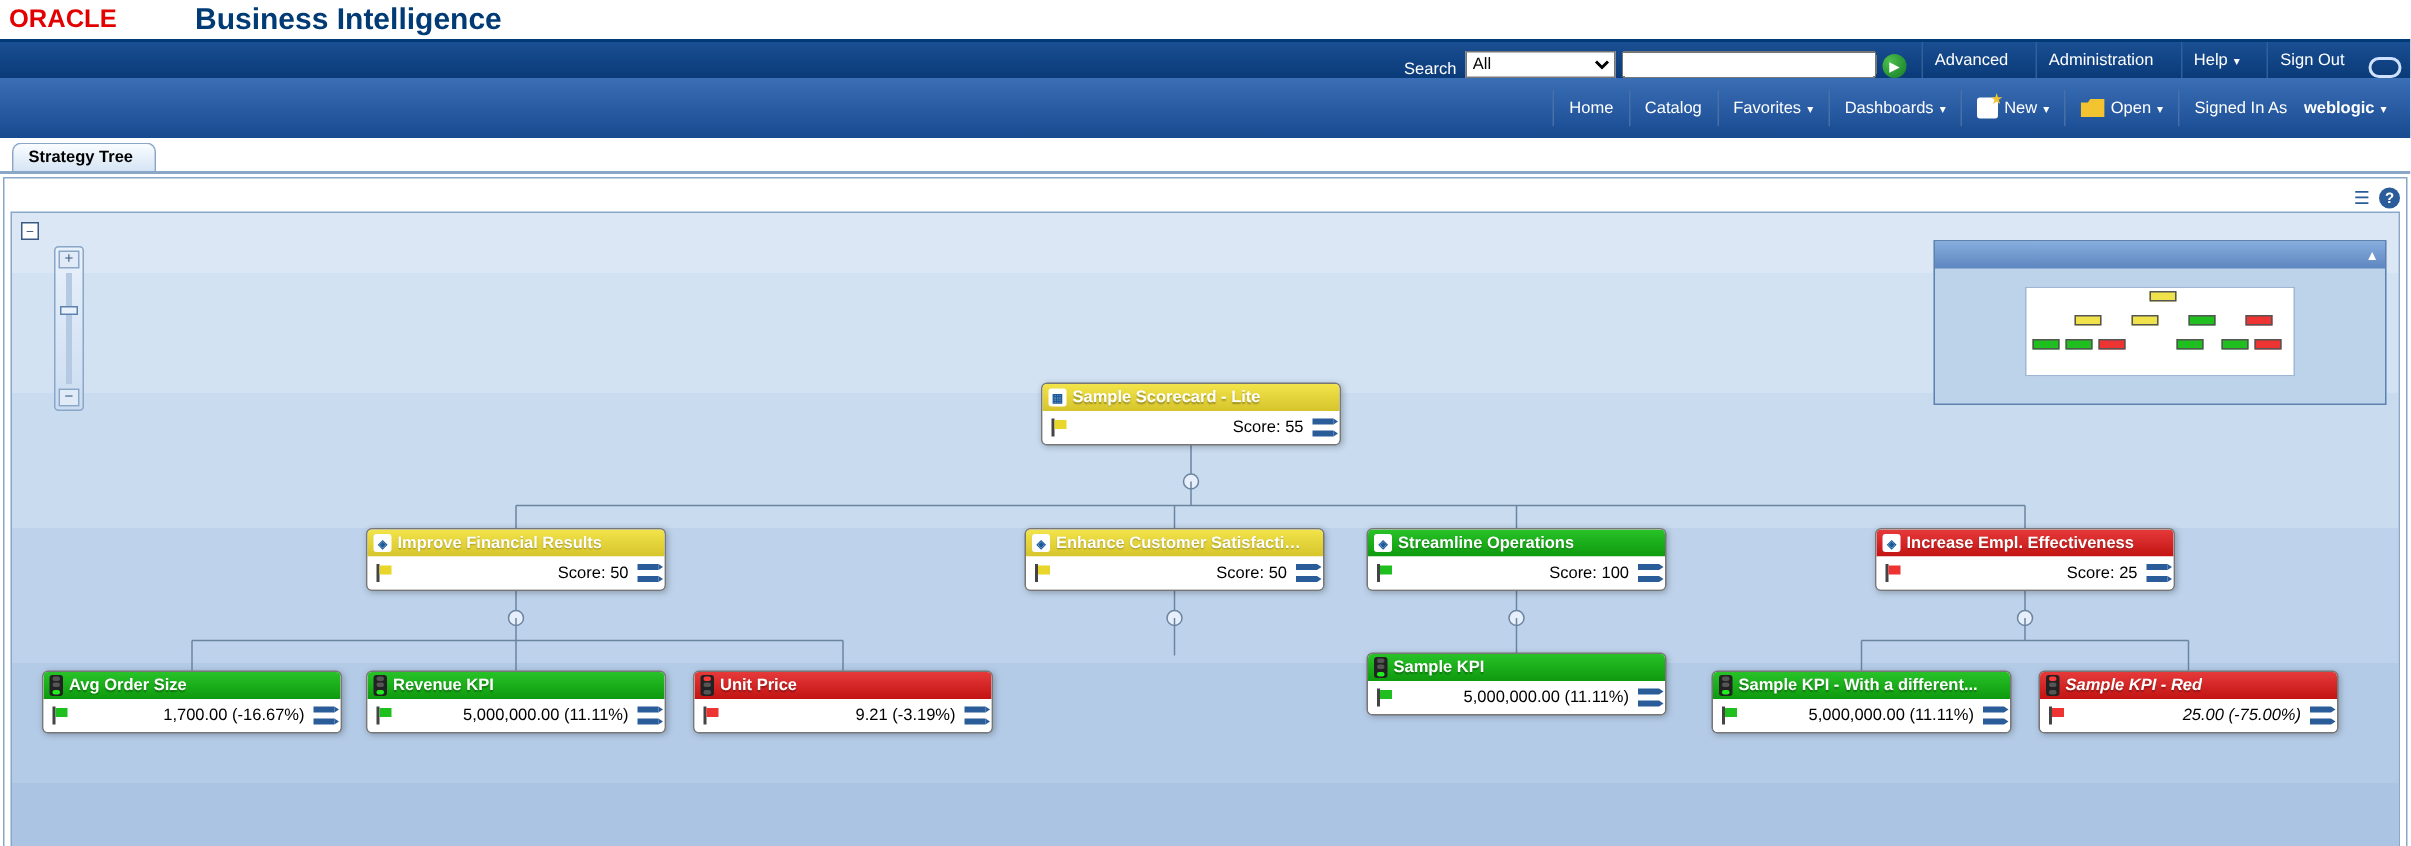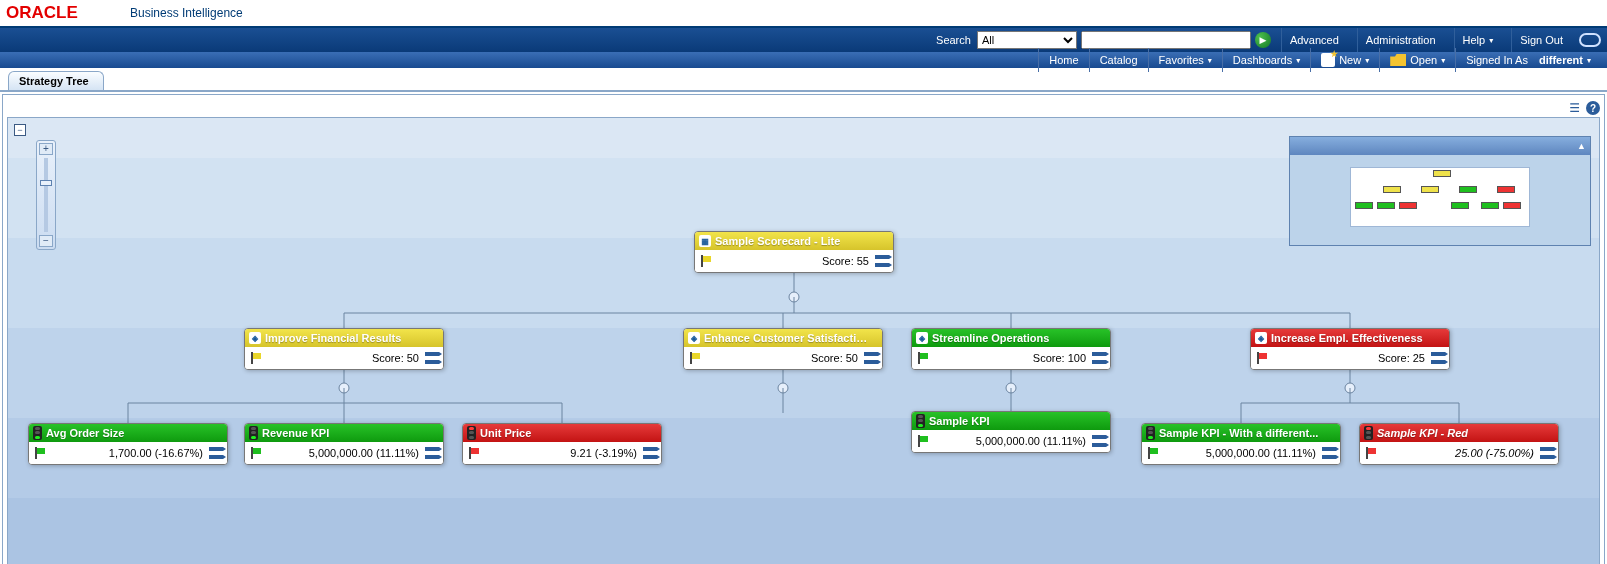"Business Intelligence" .header .apptitle { font-size: 12px -> 20px; font-weight: normal -> bold }
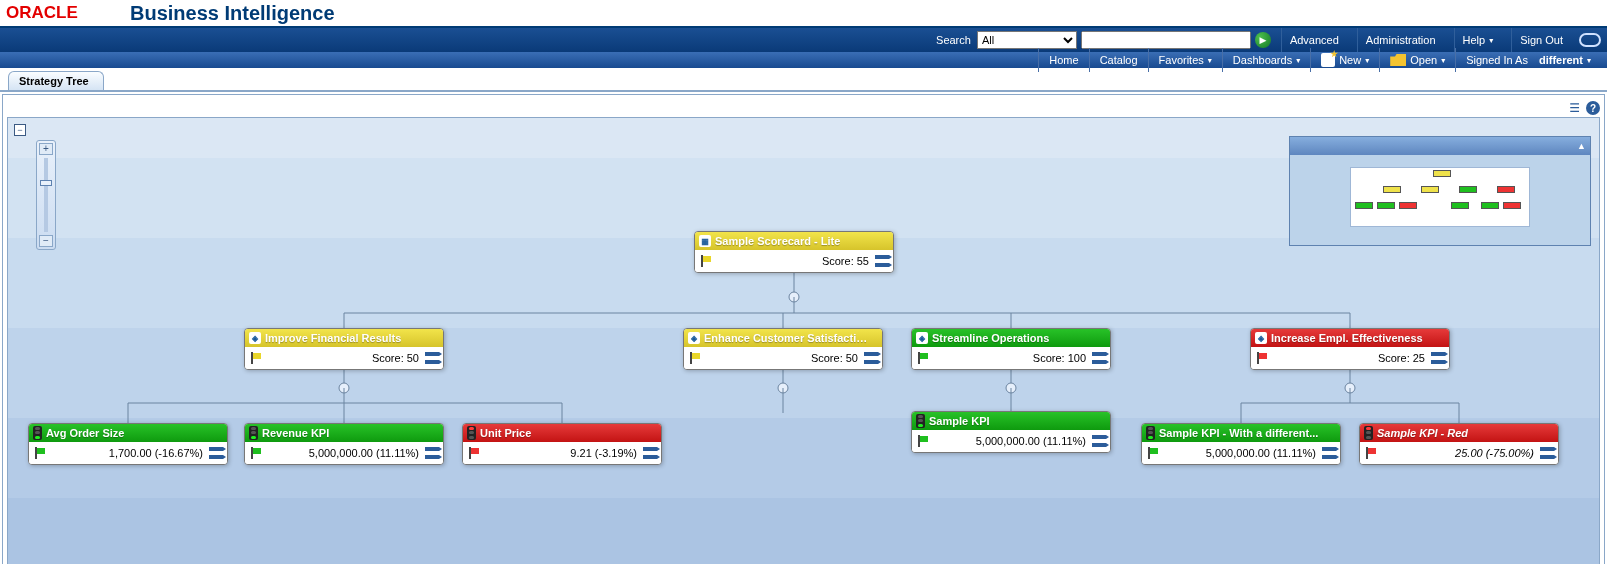"Search" .globalbar { align-items: center -> flex-end }
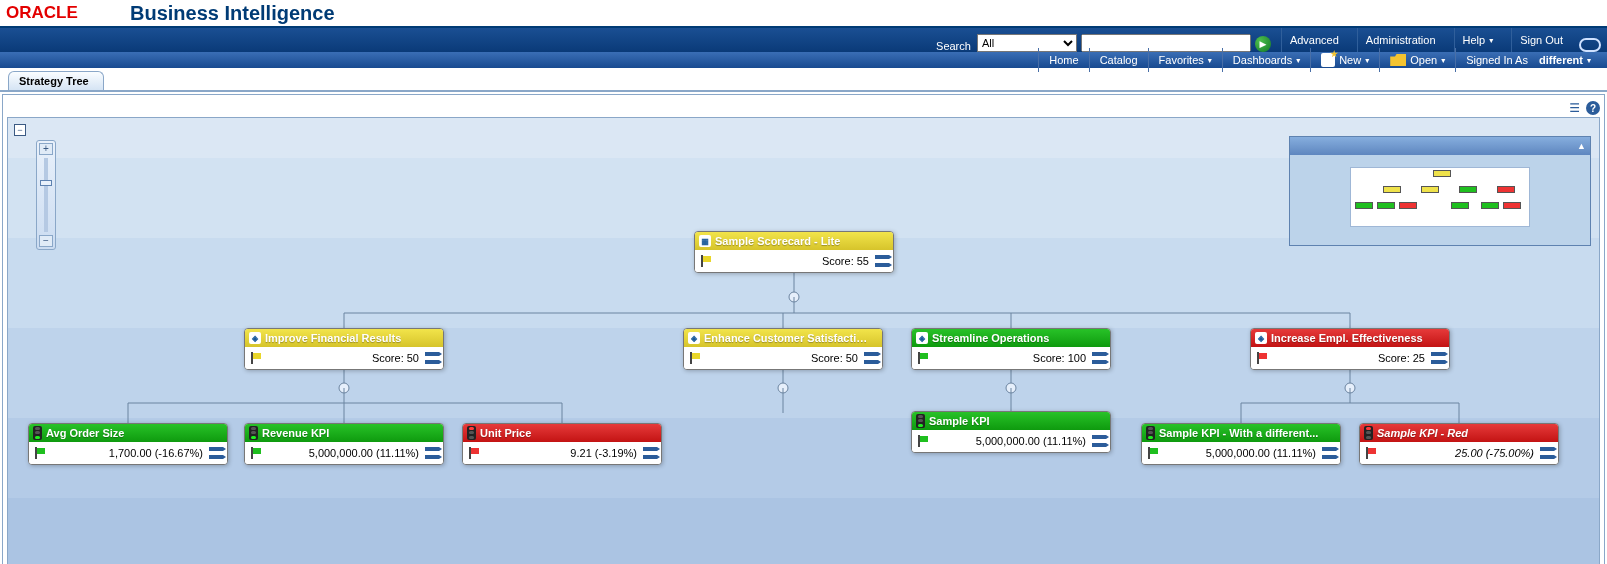"Home" .navbar { height: 16px -> 40px }
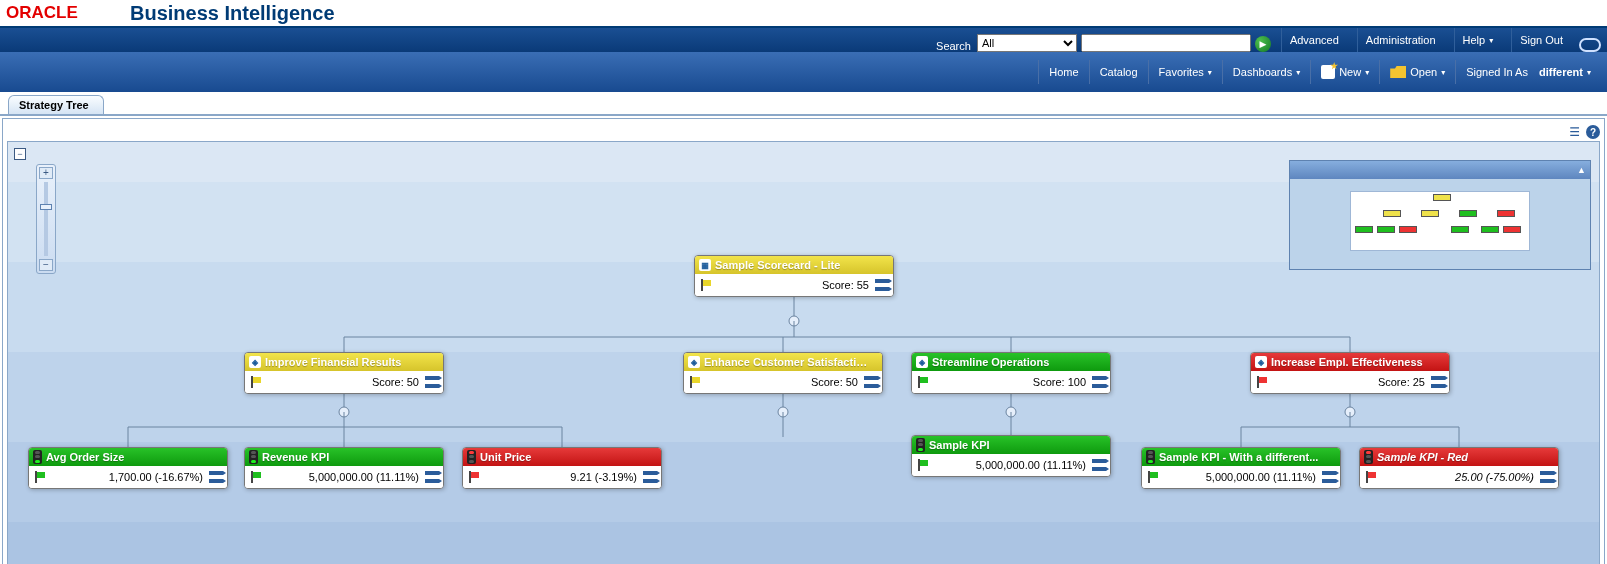"different" b { text: different -> weblogic }
